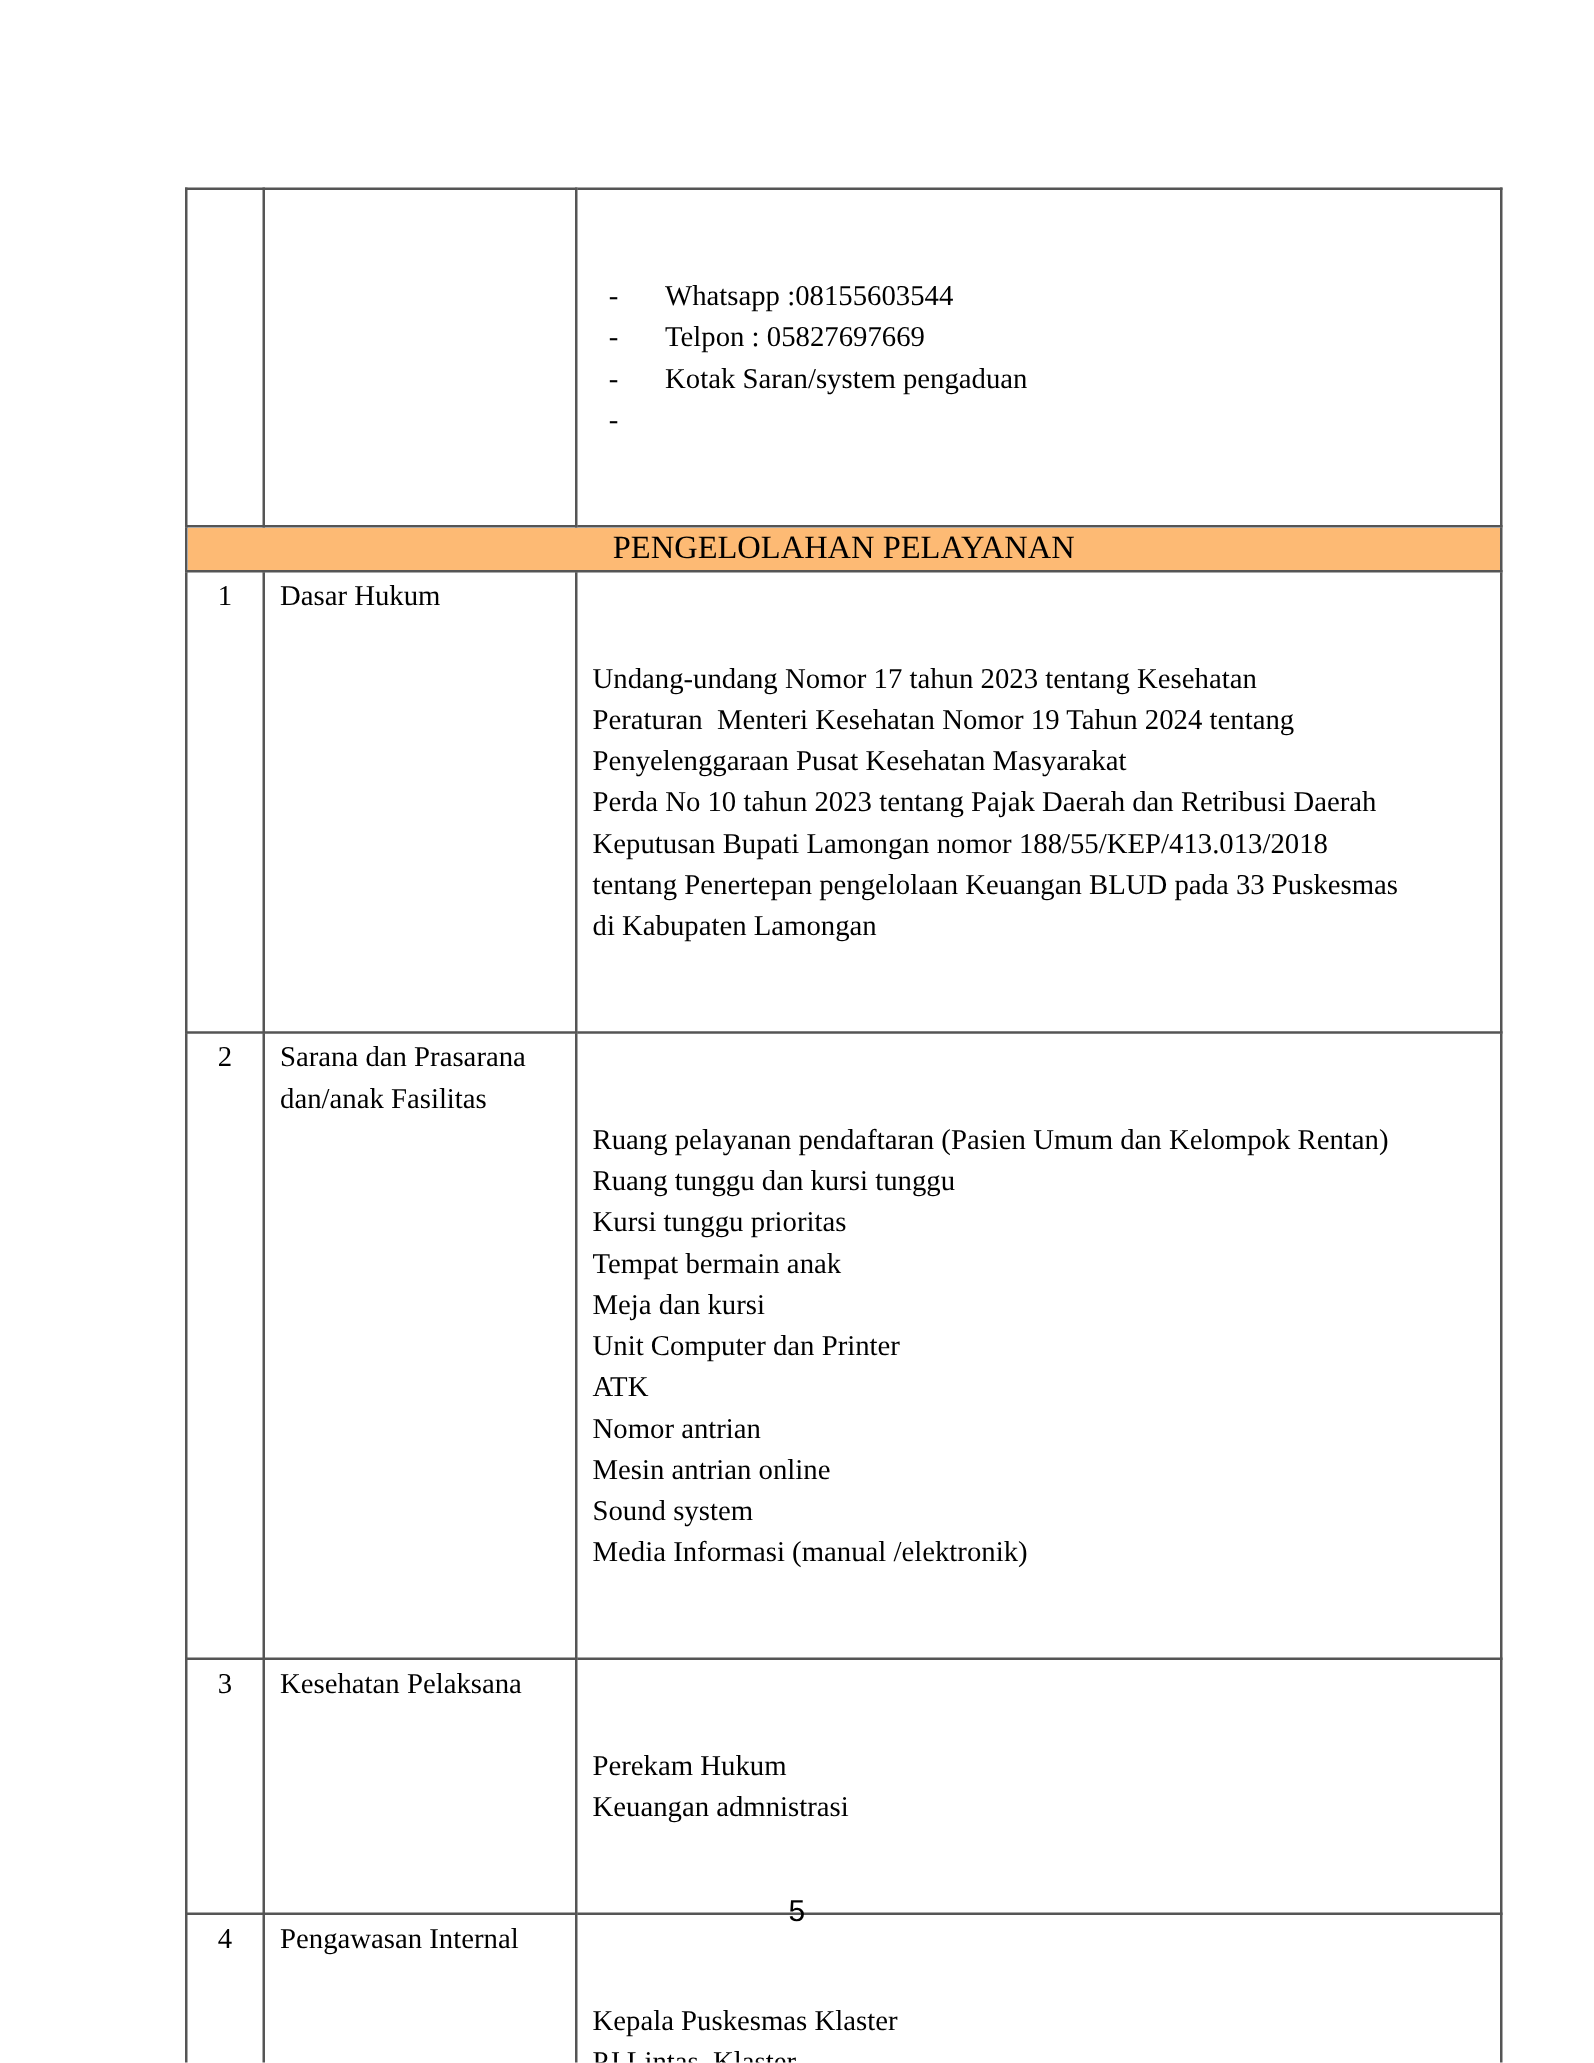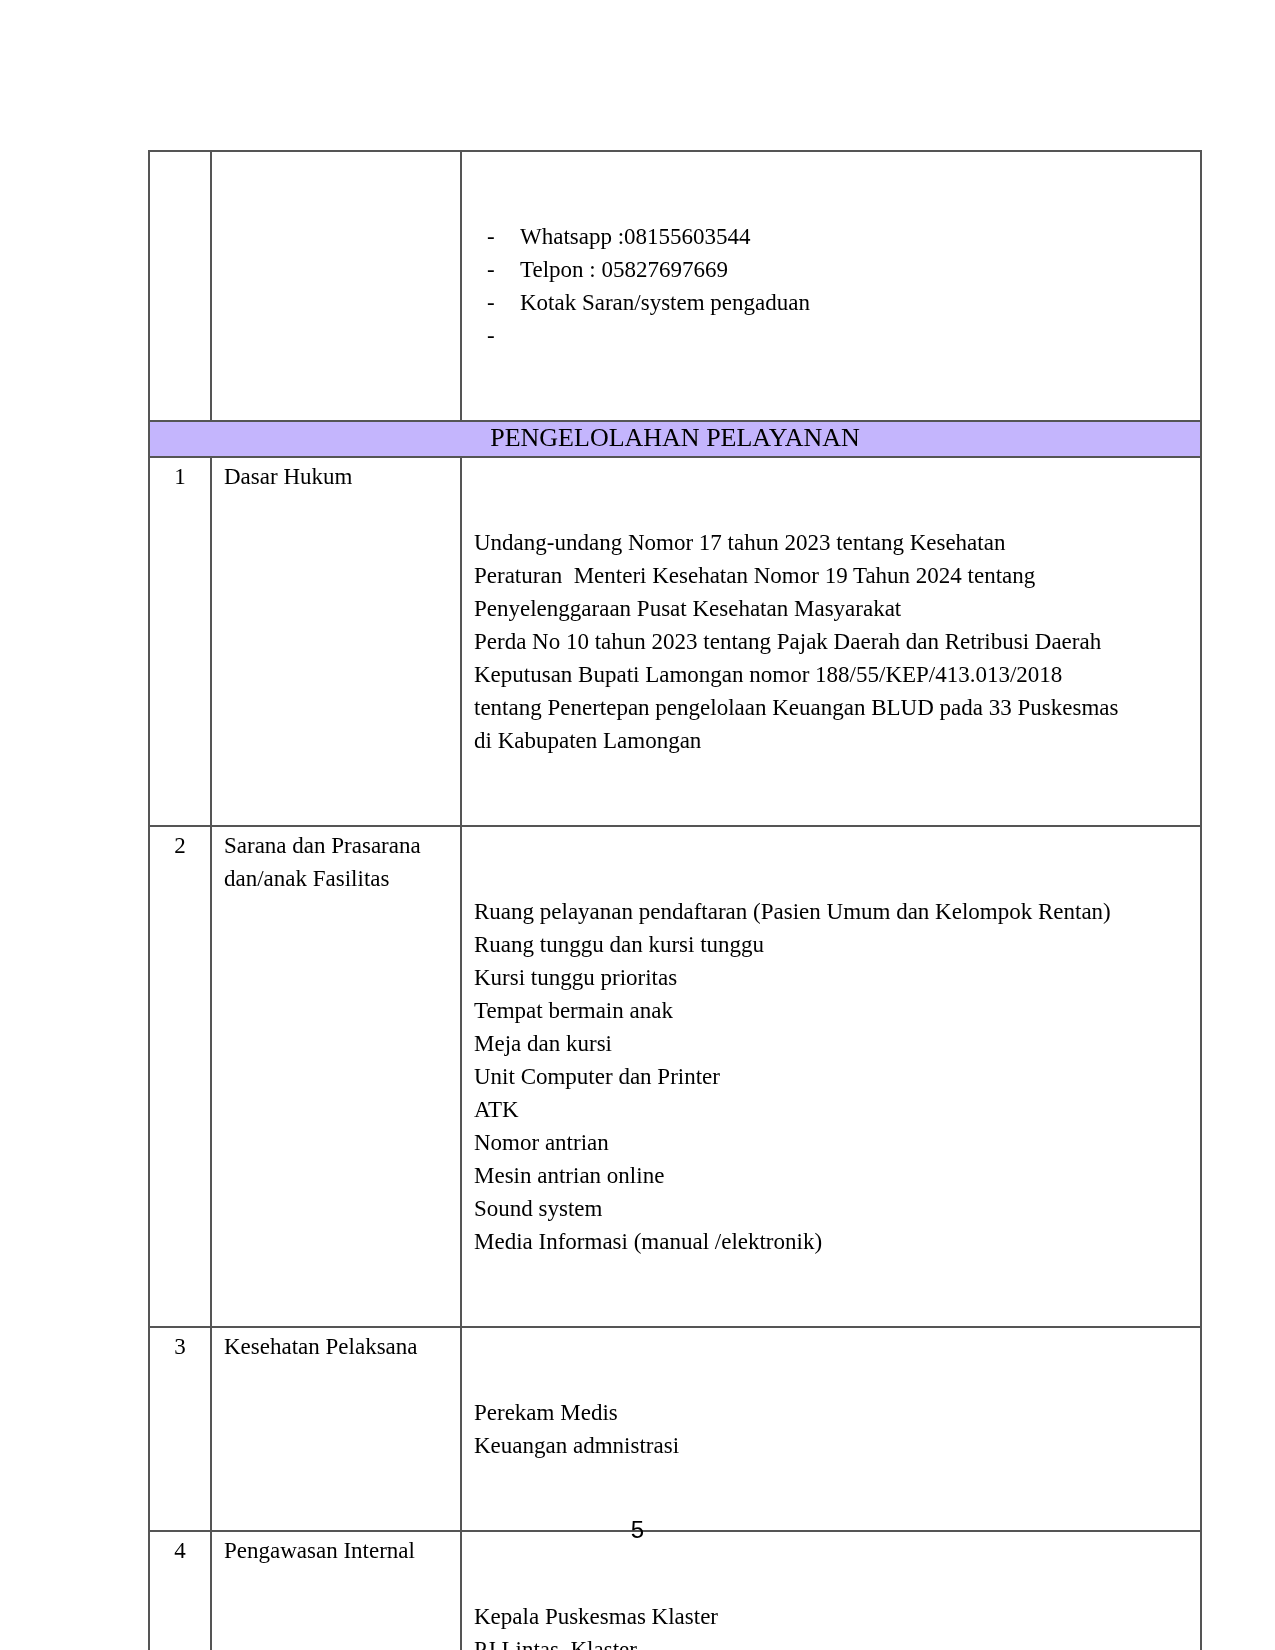"Whatsapp :08155603544" .dash-t { margin-left: none -> 12px }
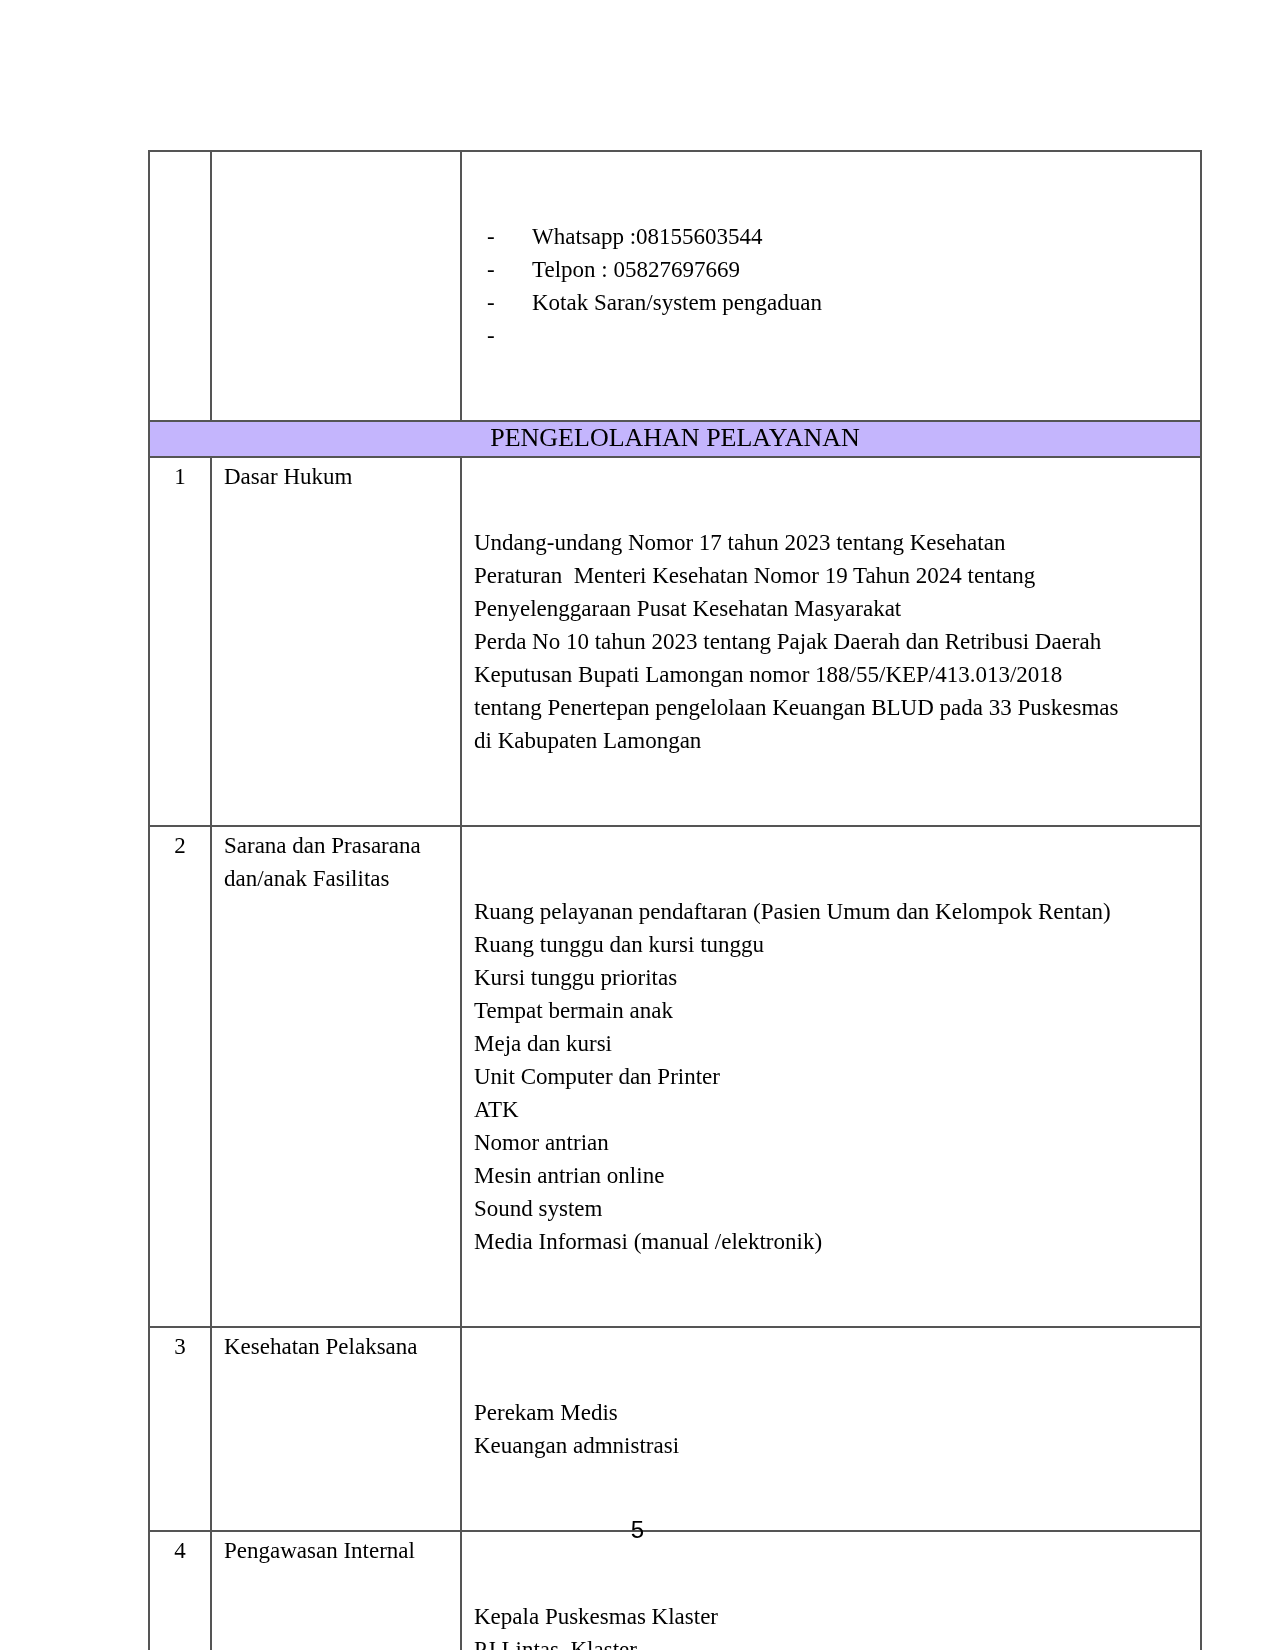"PENGELOLAHAN PELAYANAN" td { background: #c4b5fd -> #fdba74 }
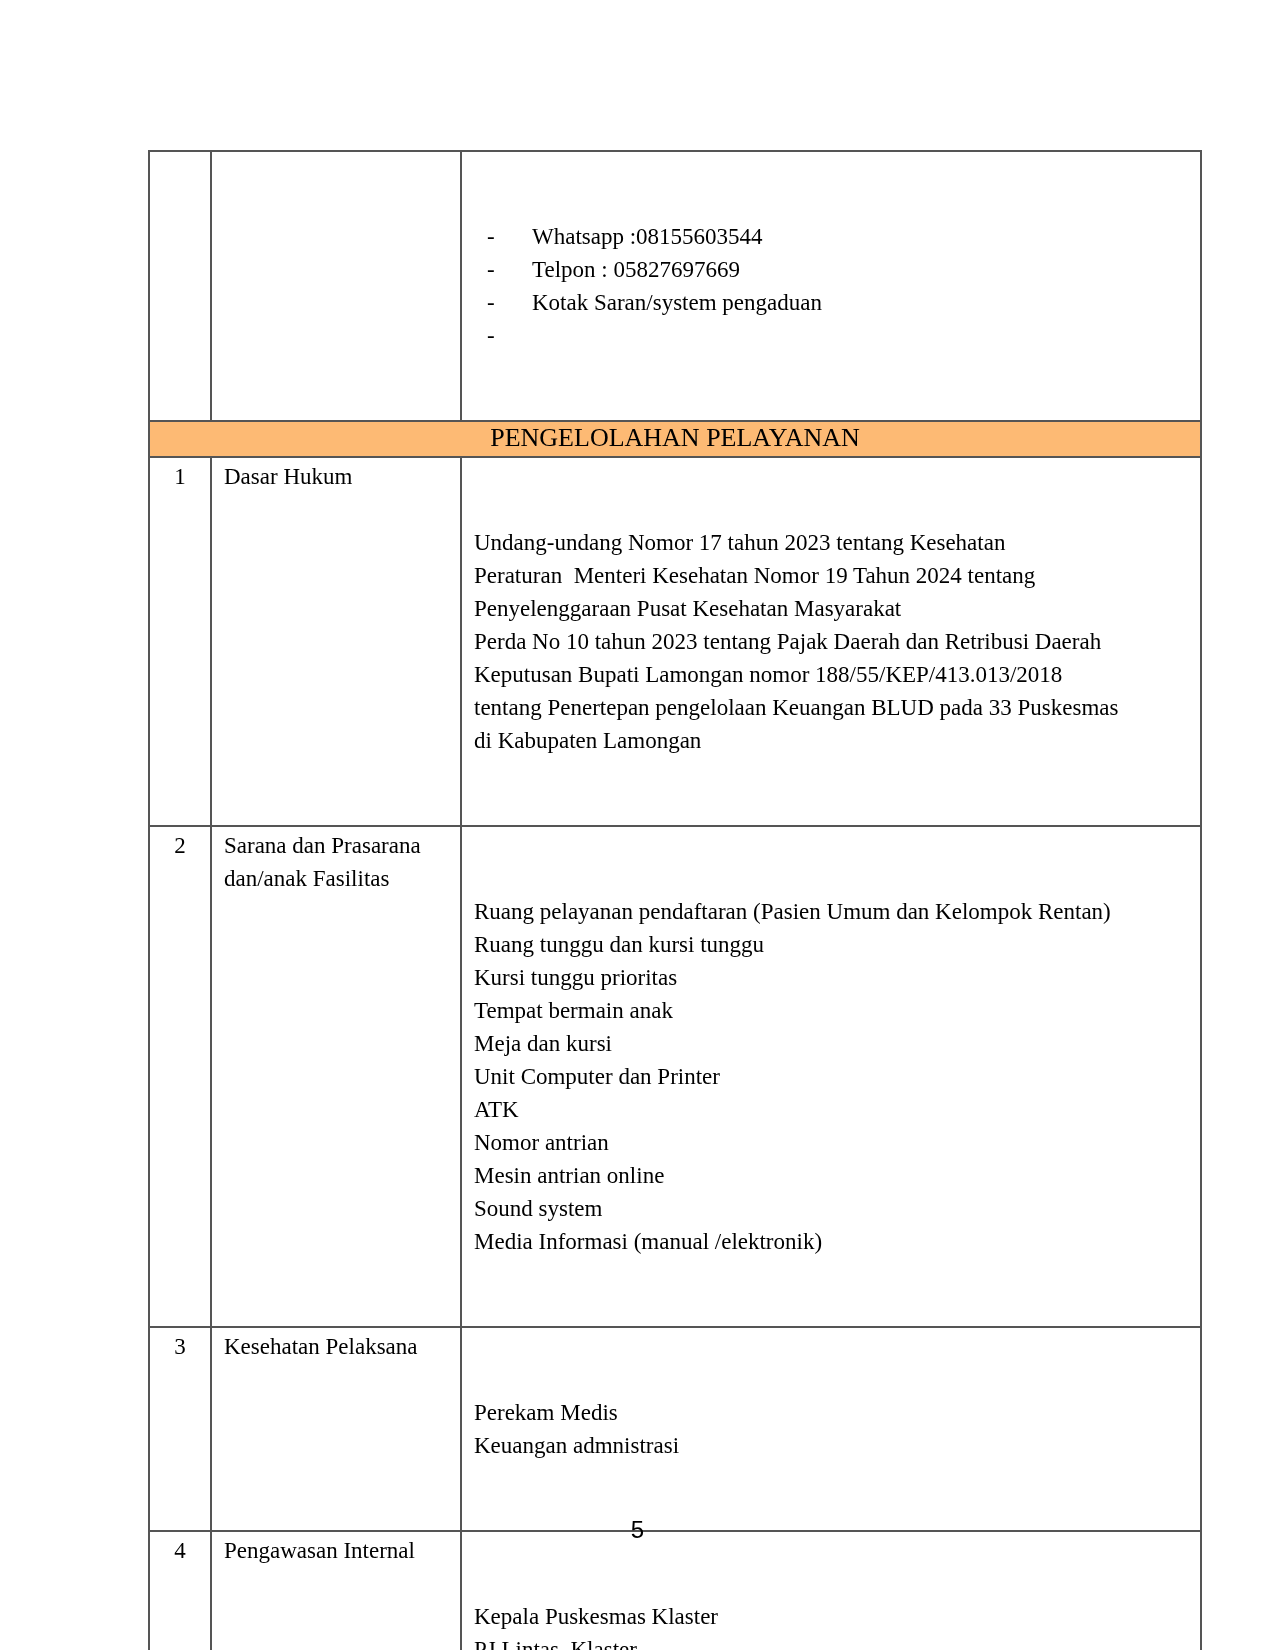"Perekam Medis" div.cline { text: Medis -> Hukum }
